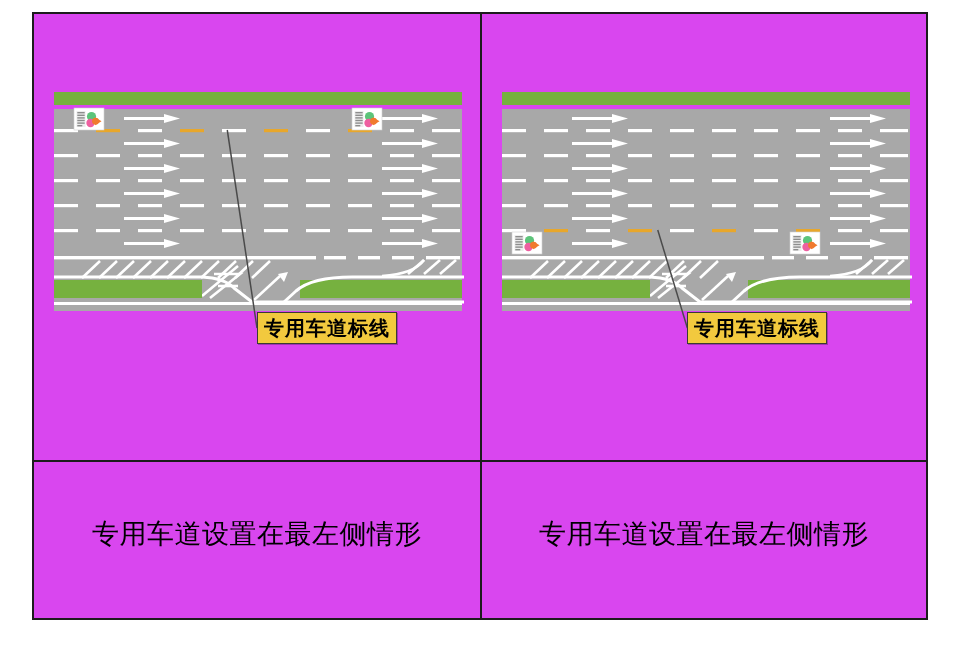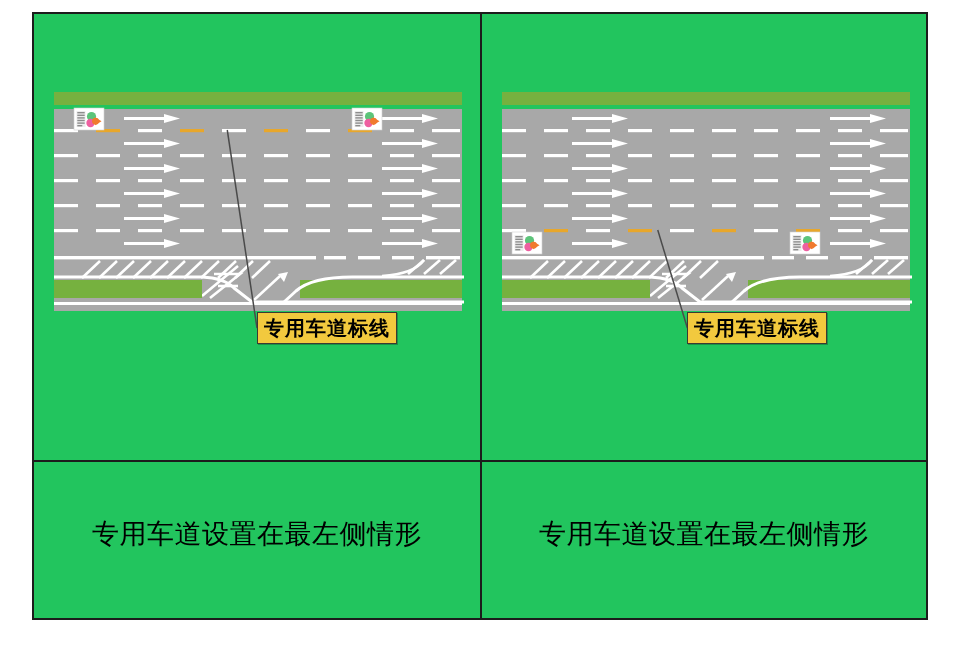"专用车道标线" .figure-table { background: #22c55e -> #d946ef }
